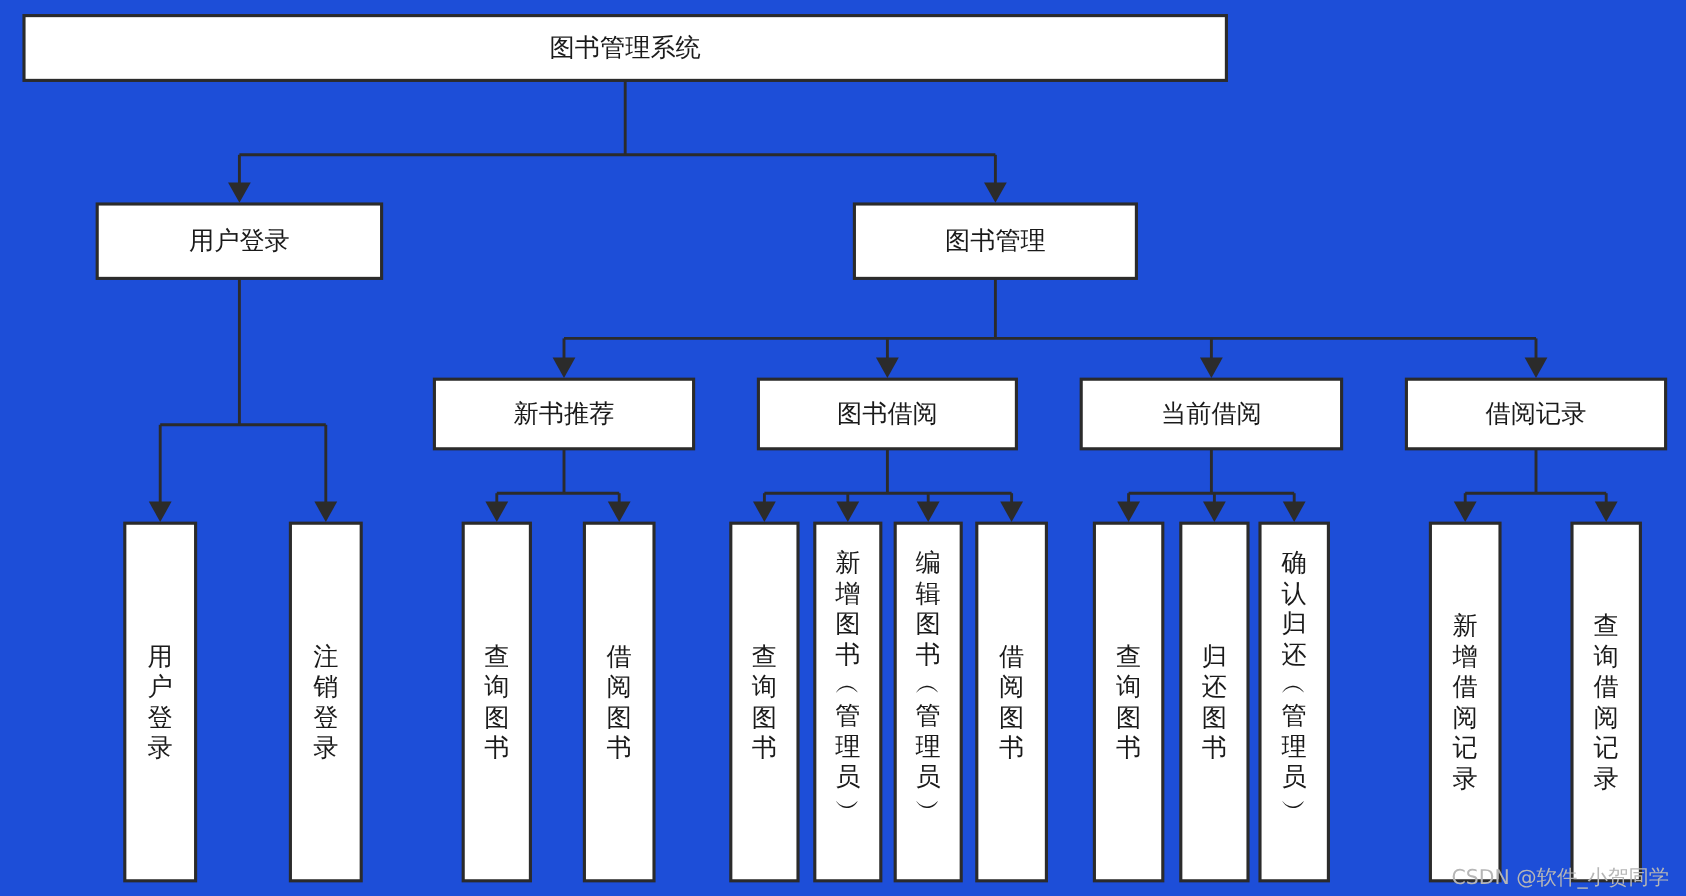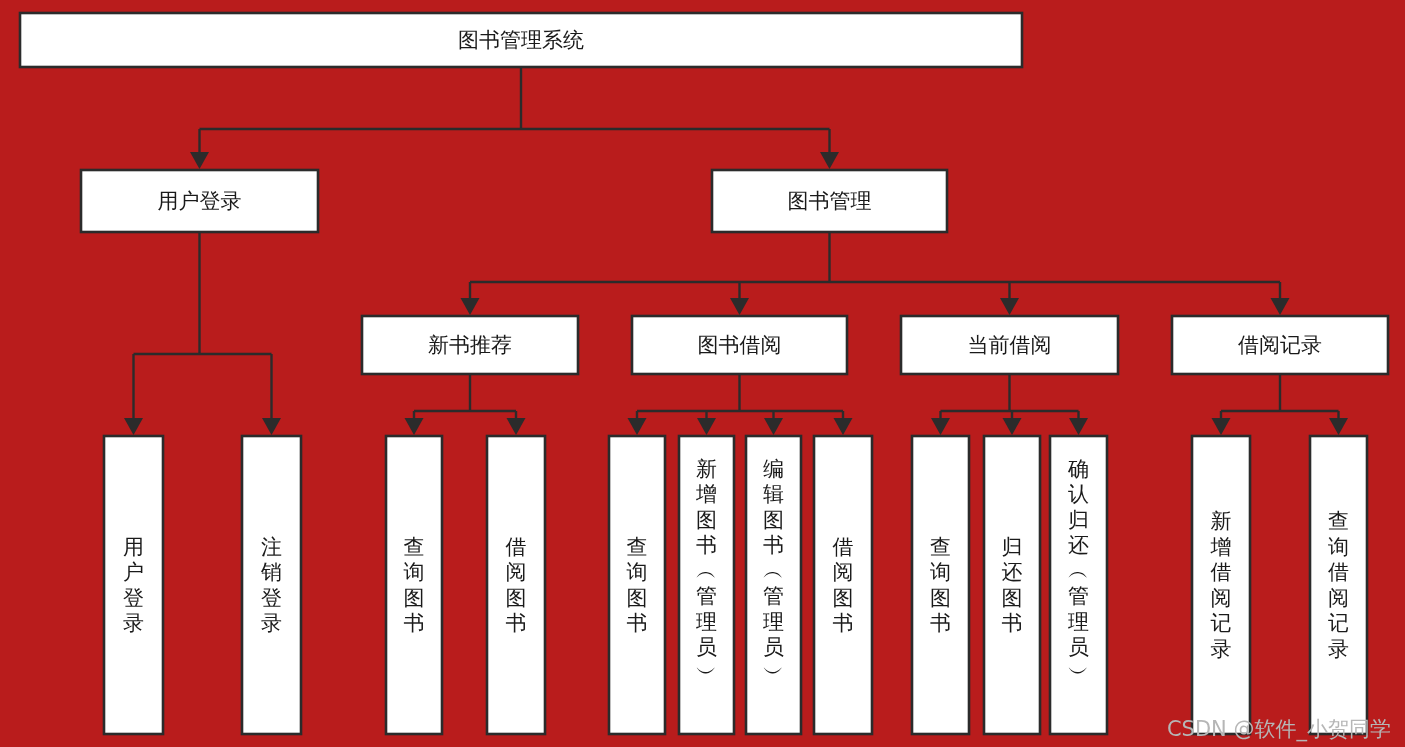"图书管理系统" #diagram-root { background: #b91c1c -> #1d4ed8 }
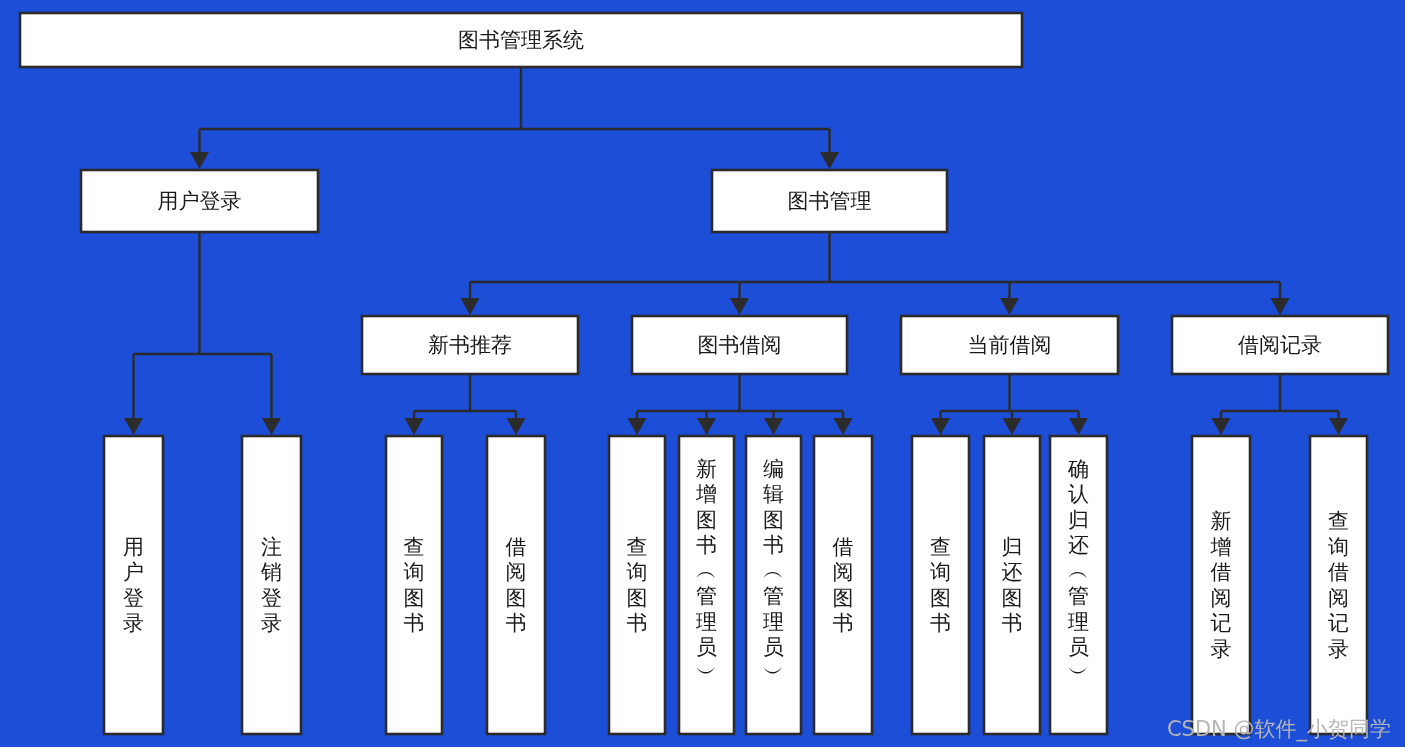"CSDN @软件_小贺同学" .watermark { font-size: 21px -> 17px }
